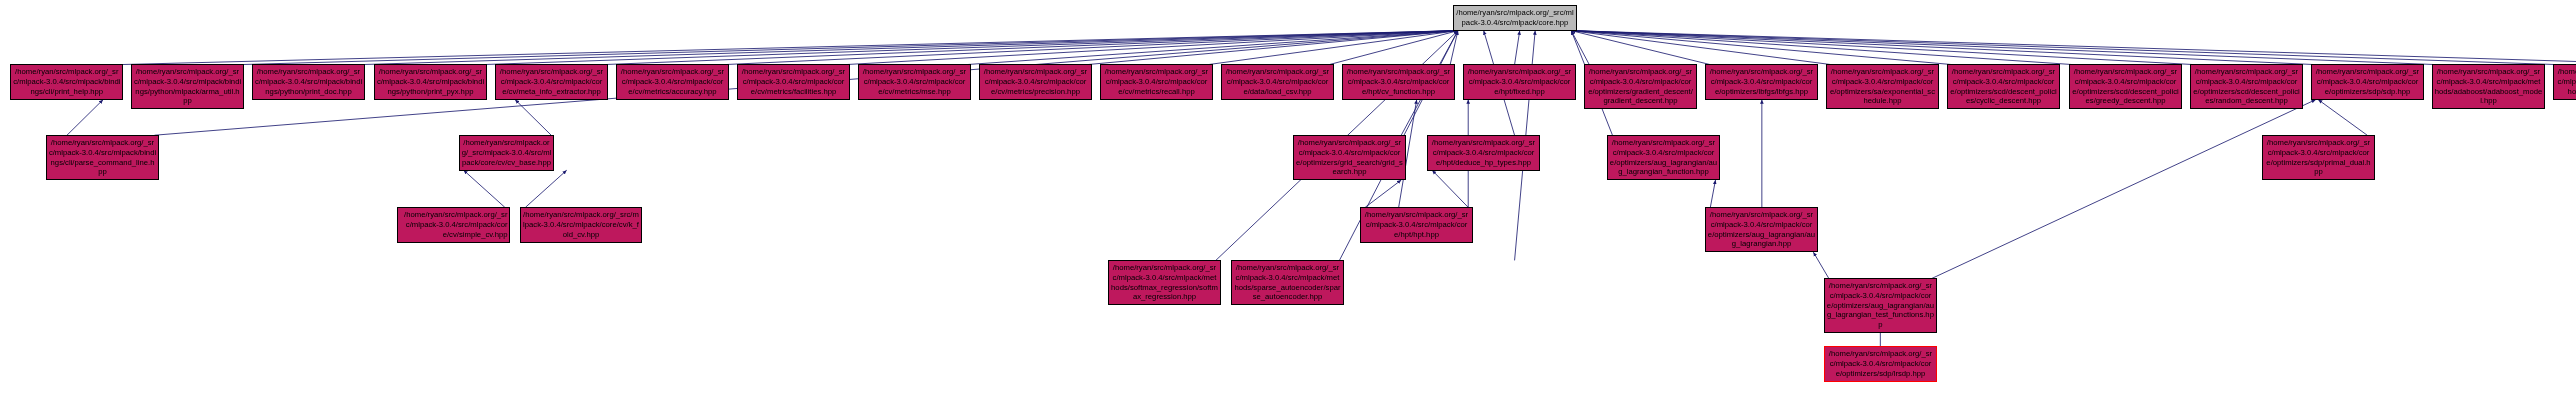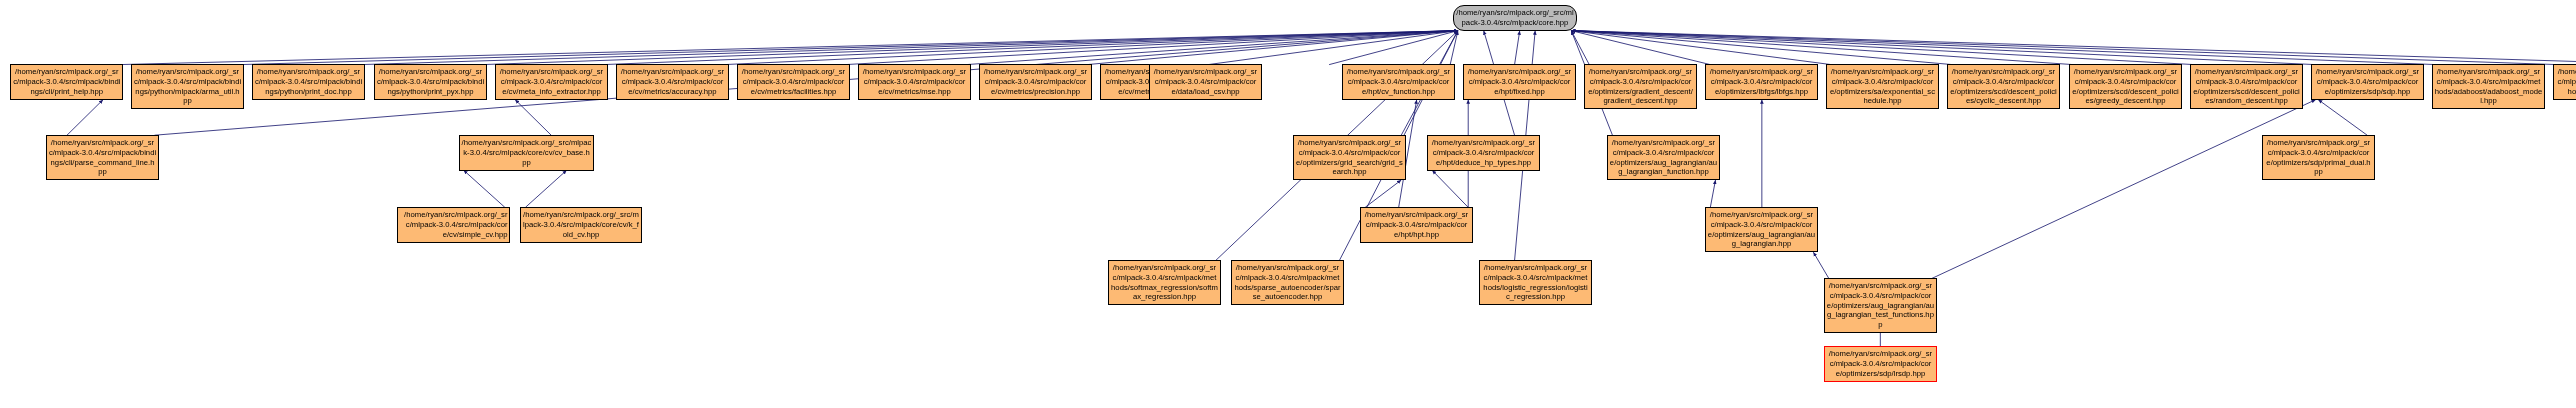"/home/ryan/src/mlpack.org/_src/mlpack-3.0.4/src/mlpack/core.hpp" div.node { border-radius: 11px -> none }
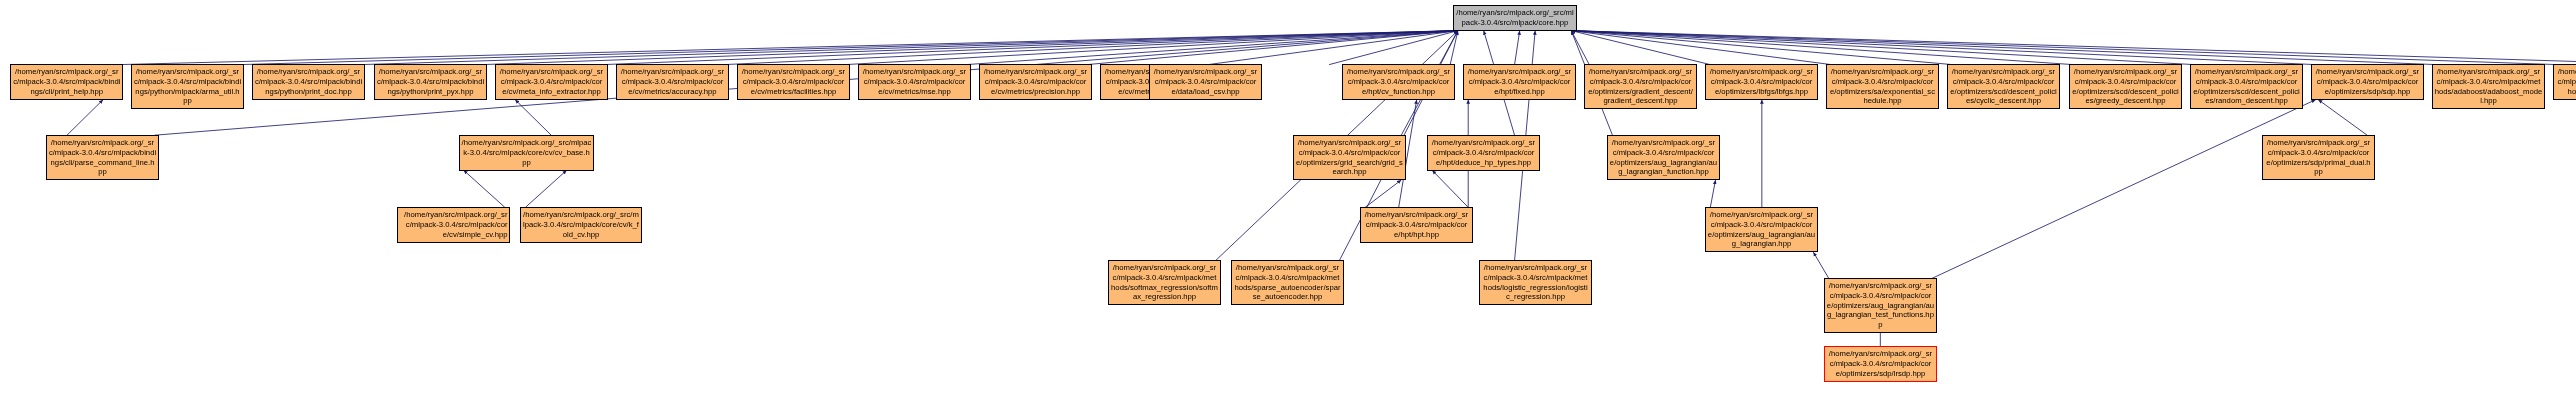"/home/ryan/src/mlpack.org/_src/mlpack-3.0.4/src/mlpack/b" .node { background: #fdba74 -> #be185d }
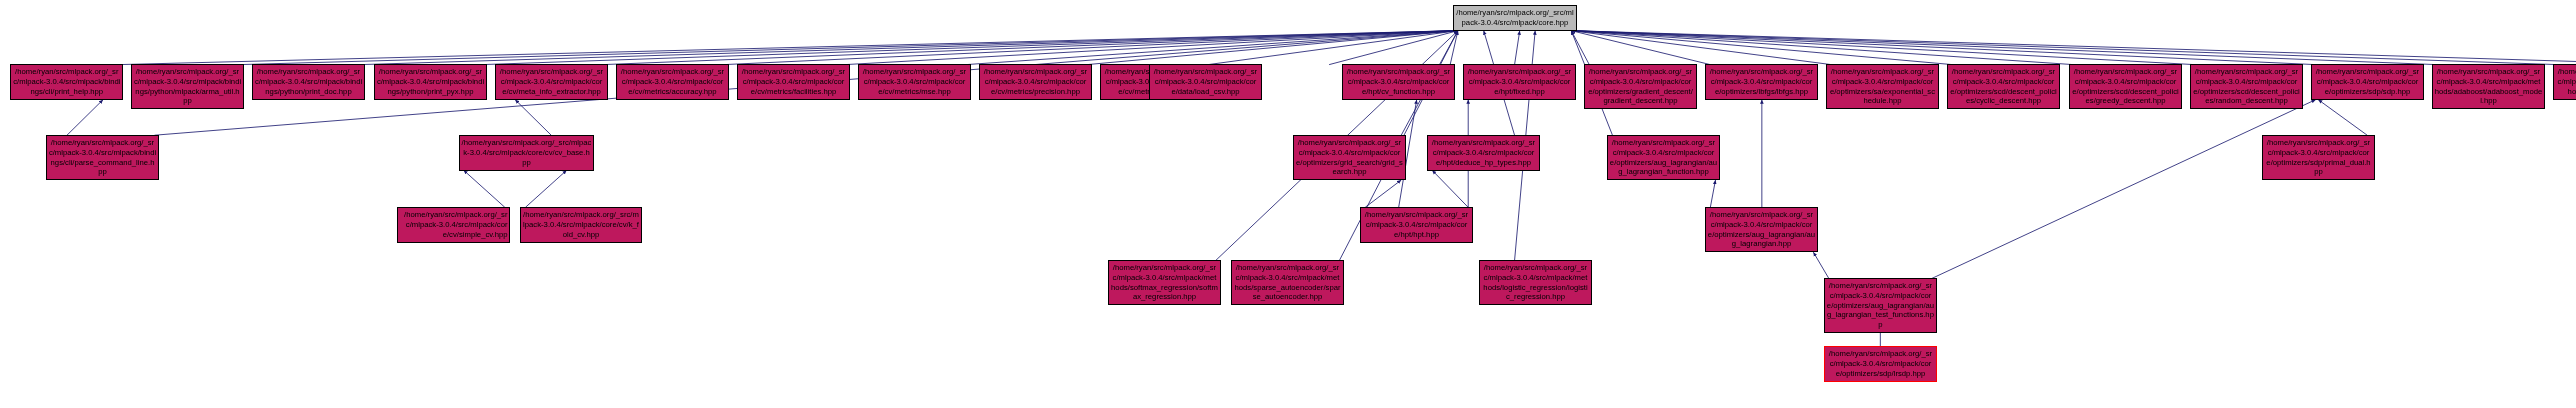"/home/ryan/src/mlpack.org/_src/mlpack-3.0.4/src/mlpack/core/data" div.node { left: 1149px -> 1221px }
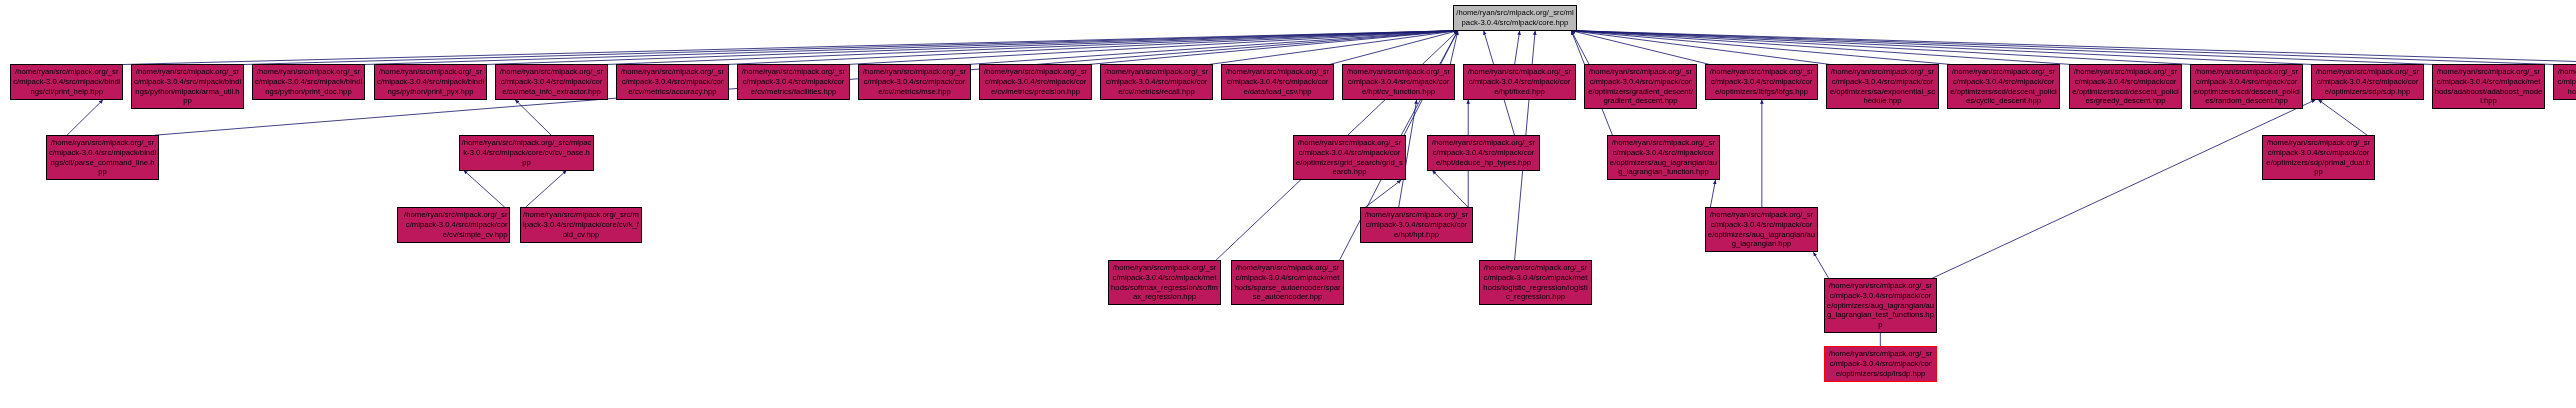"/home/ryan/src/mlpack.org/_src/mlpack-3.0.4/src/mlpack/core/cv/c" div.node { width: 135px -> 95px }
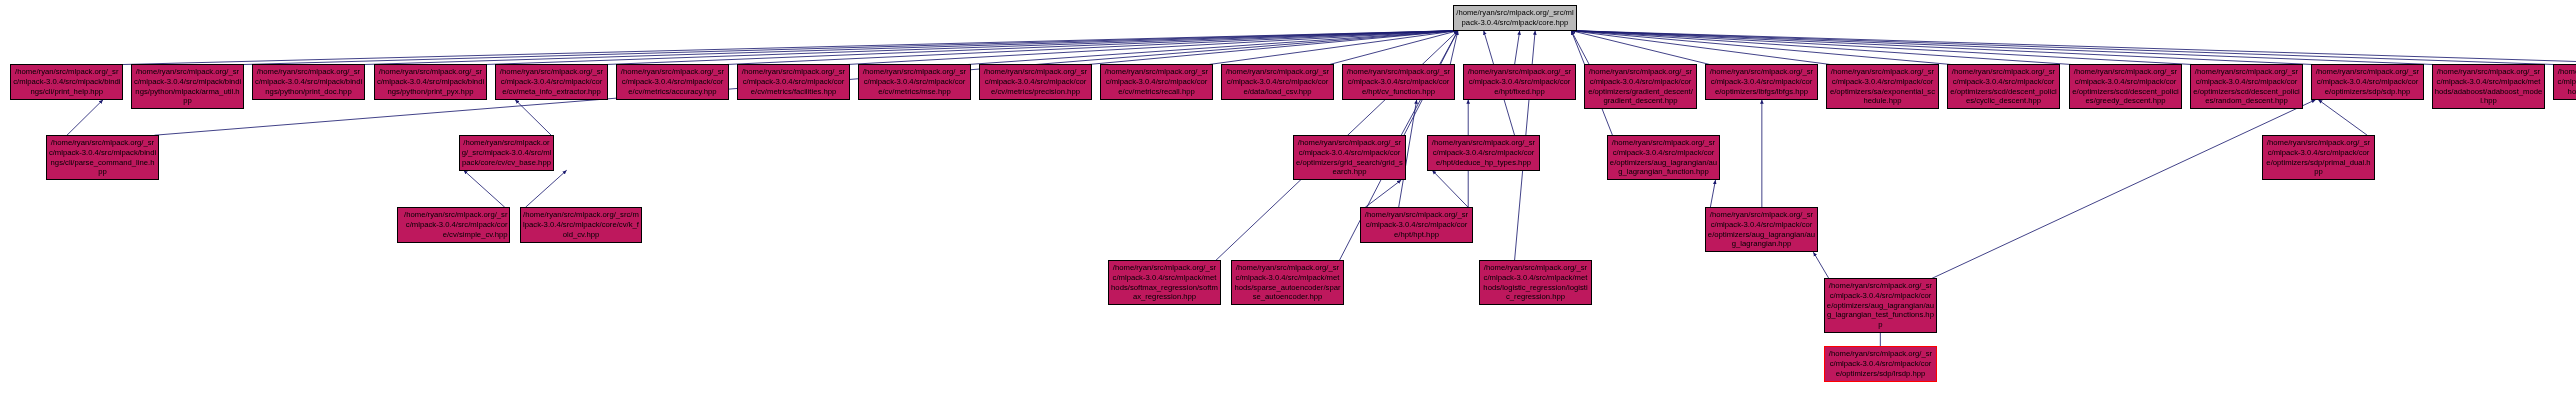"/home/ryan/src/mlpack.org/_src/mlpack-3.0.4/src/mlpack/methods/l" div.node { html: <div>/home/ryan/src/mlpack.org/_src/mlpack-3.0.4/src/mlpack/methods/logistic_regression/logistic_regression.hpp</div> -> none }
